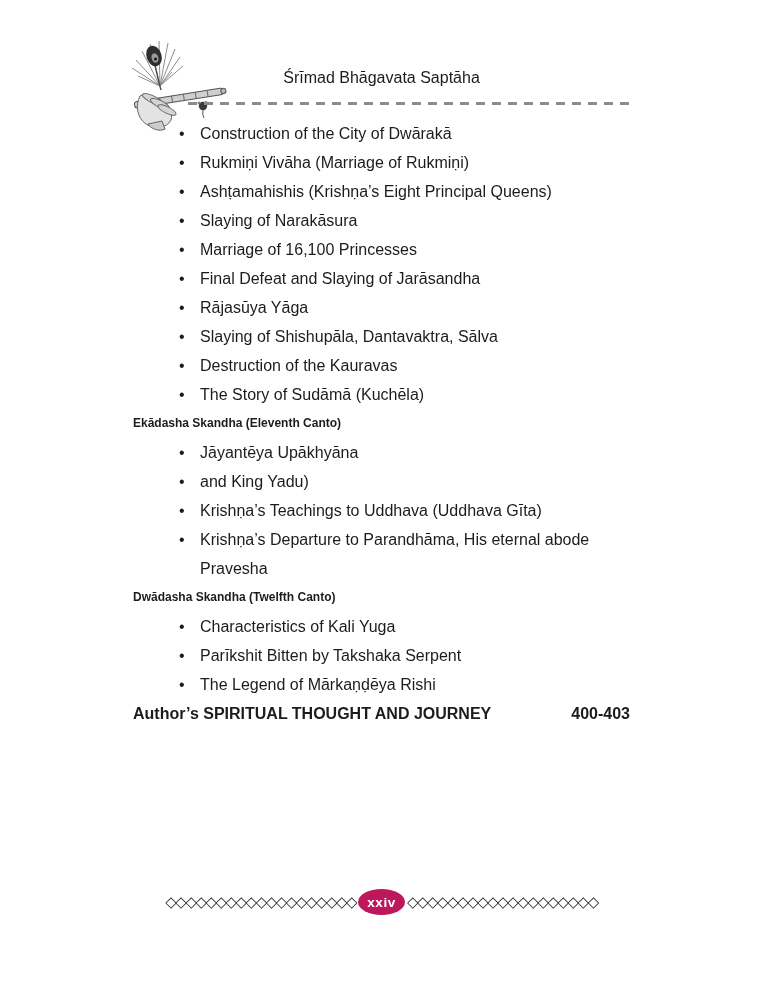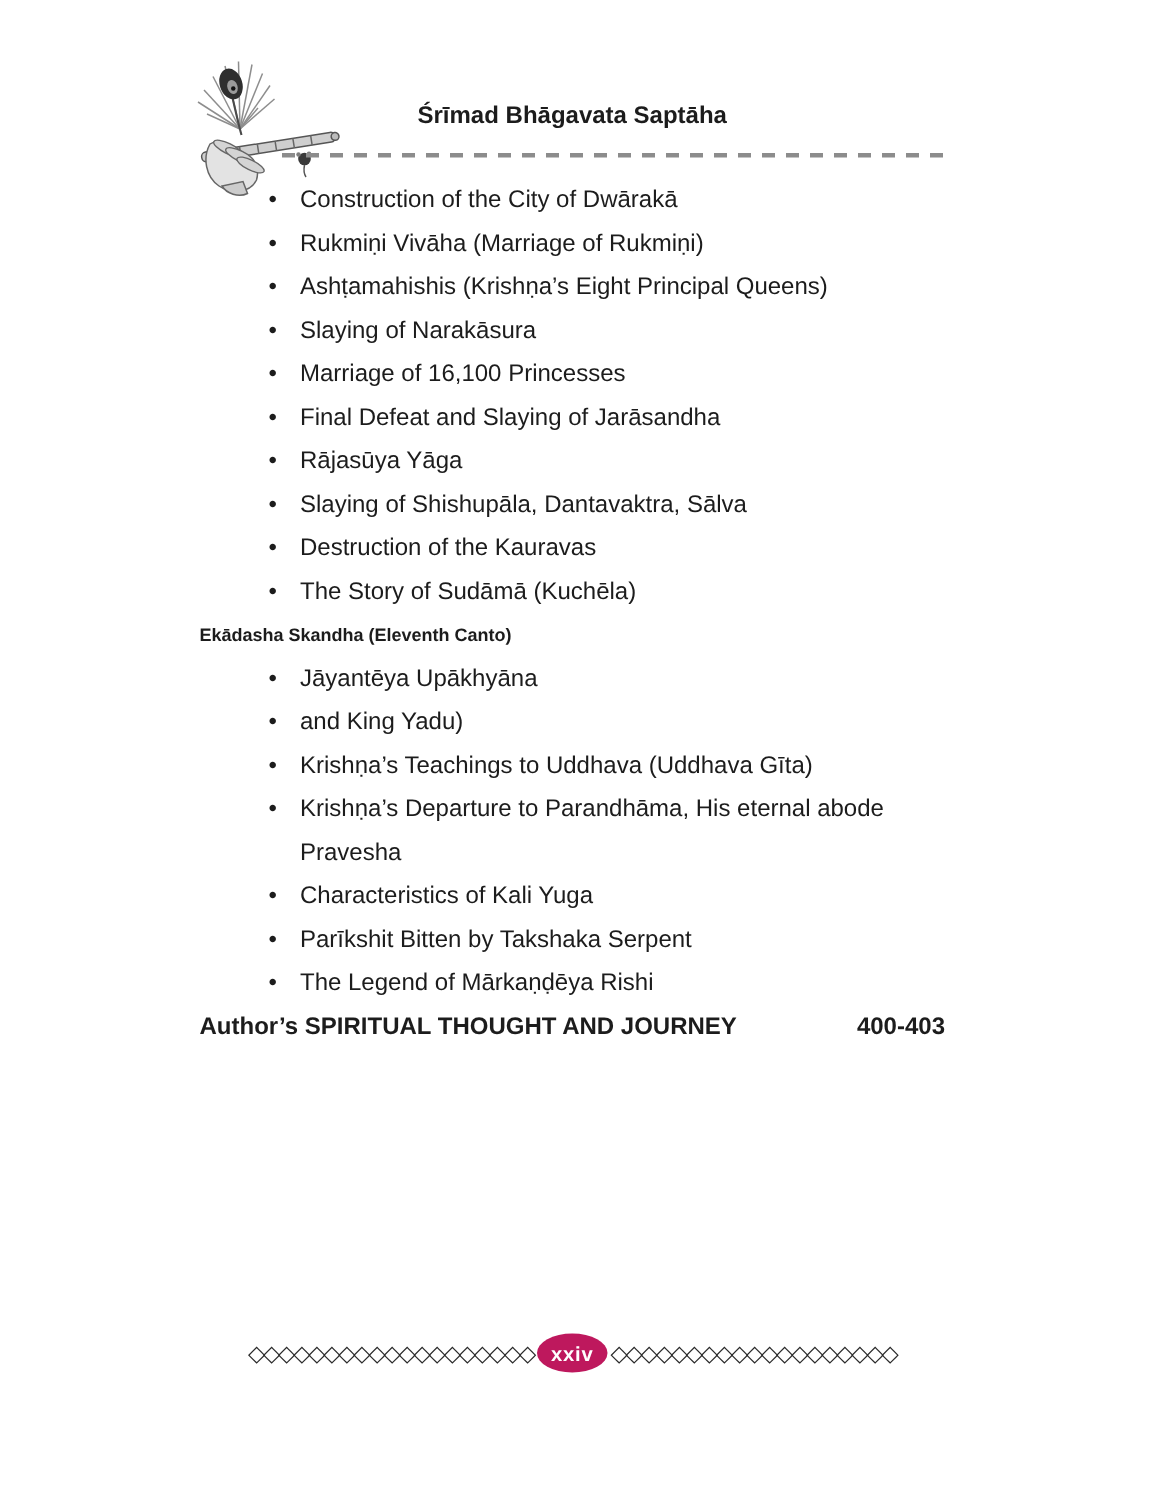"Śrīmad Bhāgavata Saptāha" .header-title { font-weight: bold -> normal }
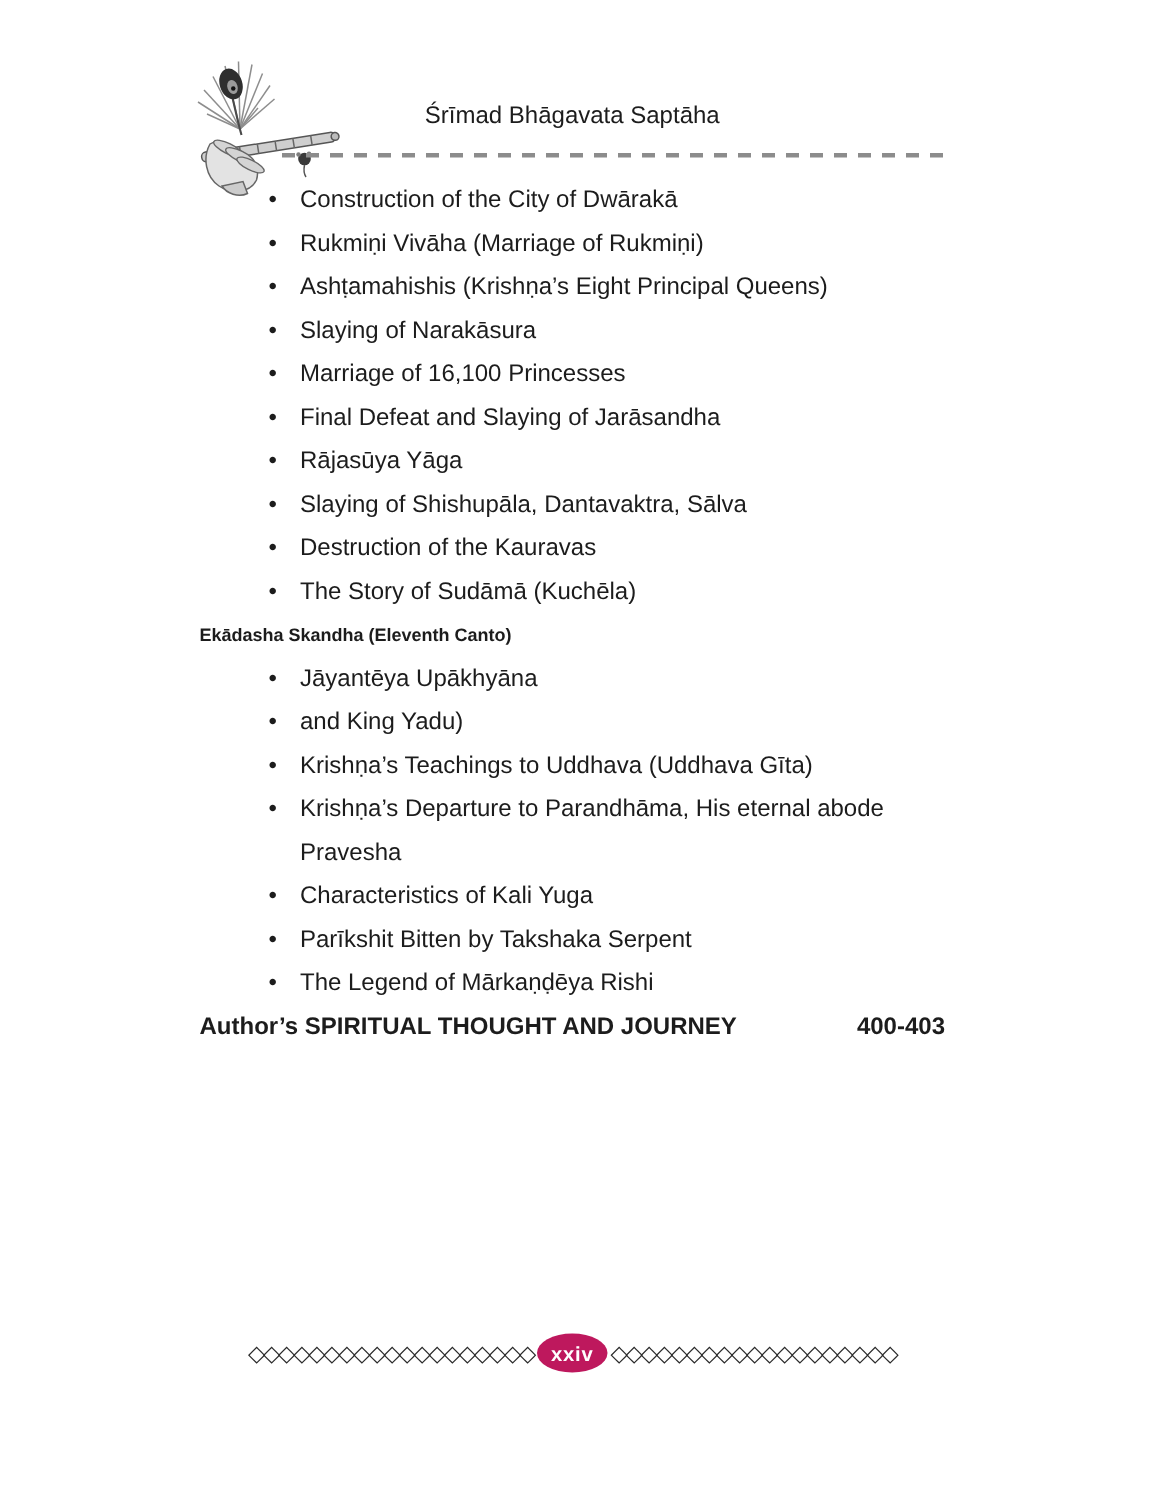"Dwādasha Skandha (Twelfth Canto)" h2.section-heading { html: none -> <h2>Dwādasha Skandha (Twelfth Canto)</h2> }
